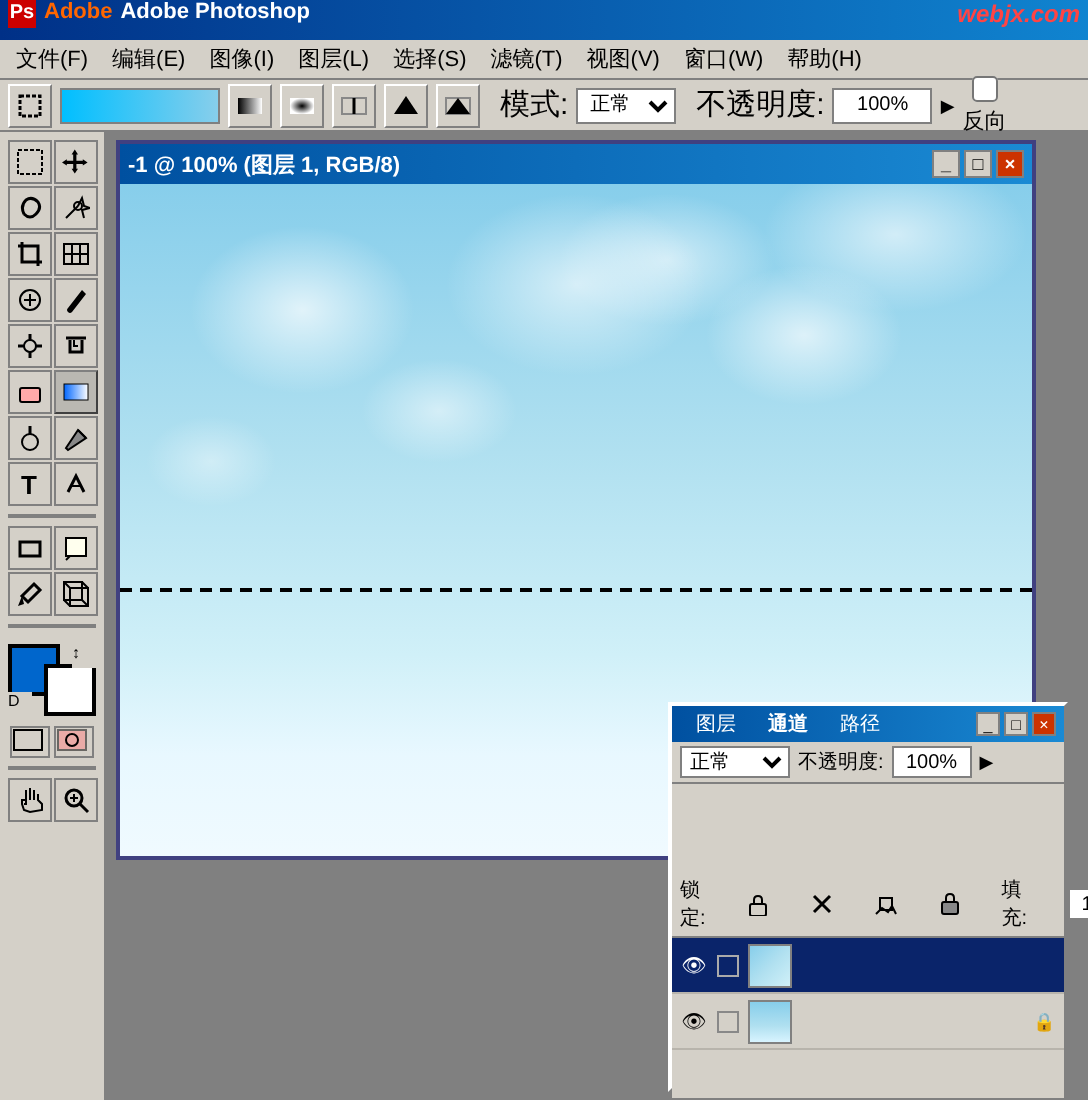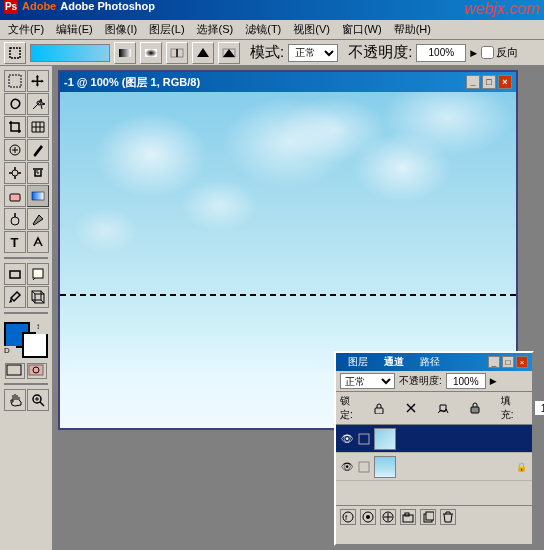"webjx.com" .webjx-badge { font-size: 16px -> 12px; font-weight: normal -> bold }
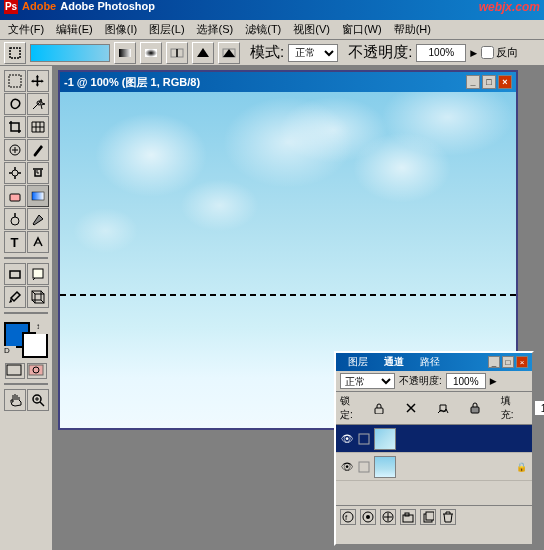"反向" .reverse-check { flex-direction: none -> column }
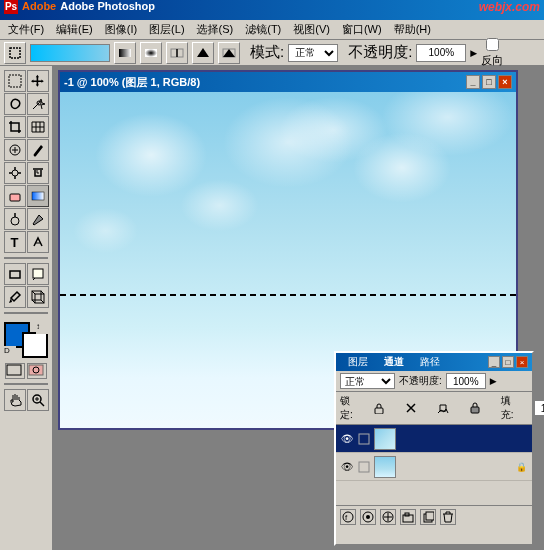"锁定:" .lock-row { margin-top: none -> 44px }
